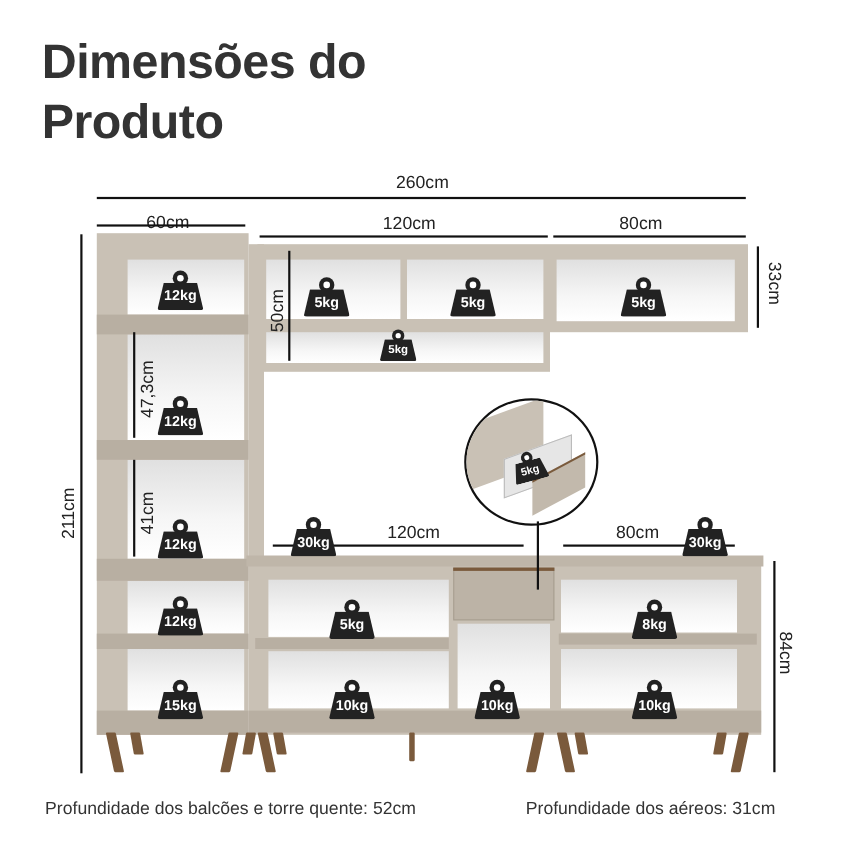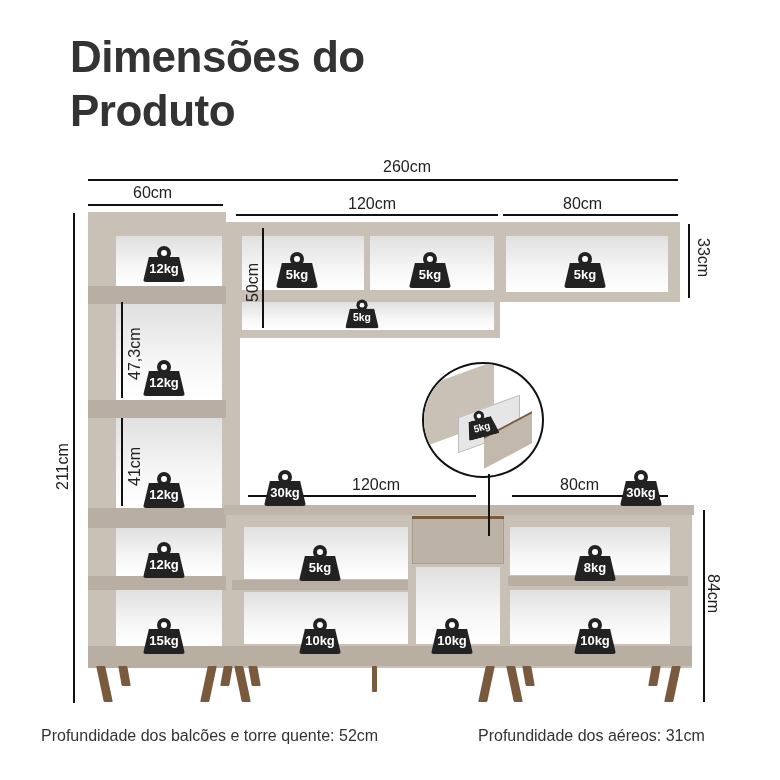"Dimensões do" .title { margin-left: 32px -> none }
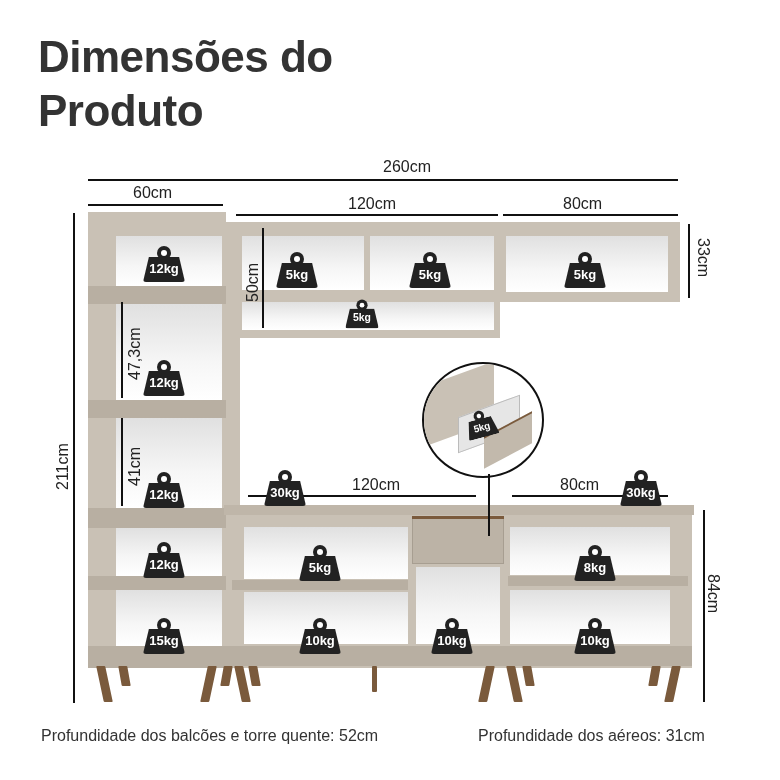"260cm" div.dimtxt { margin-left: 23px -> none }
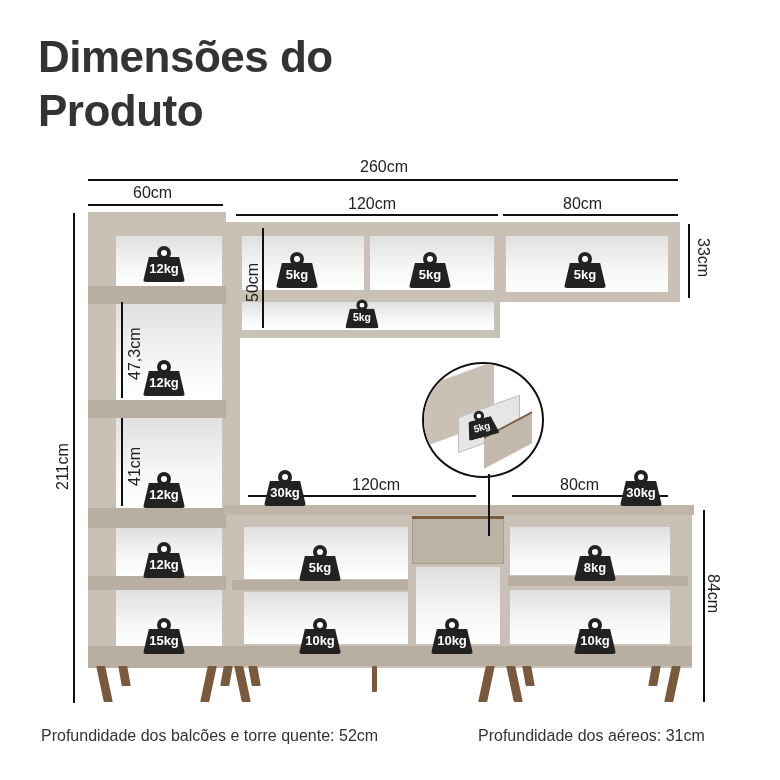"60cm" div.dimtxt { top: 184px -> 194px }
